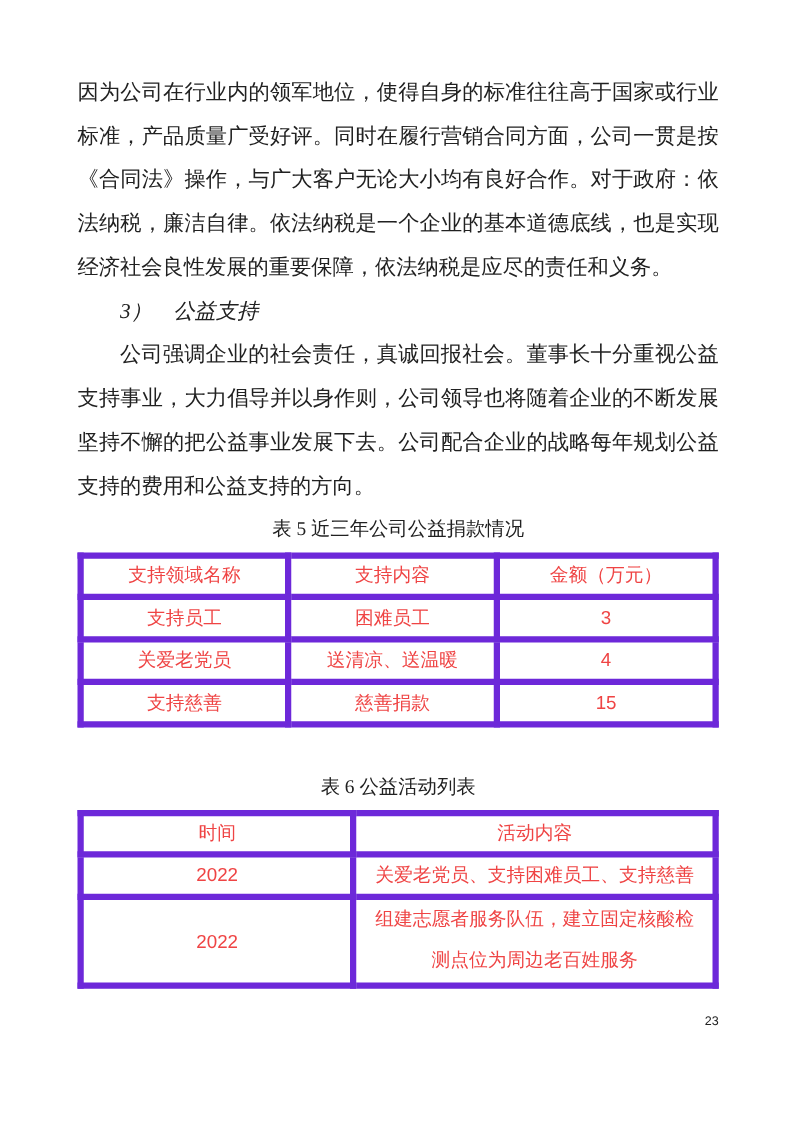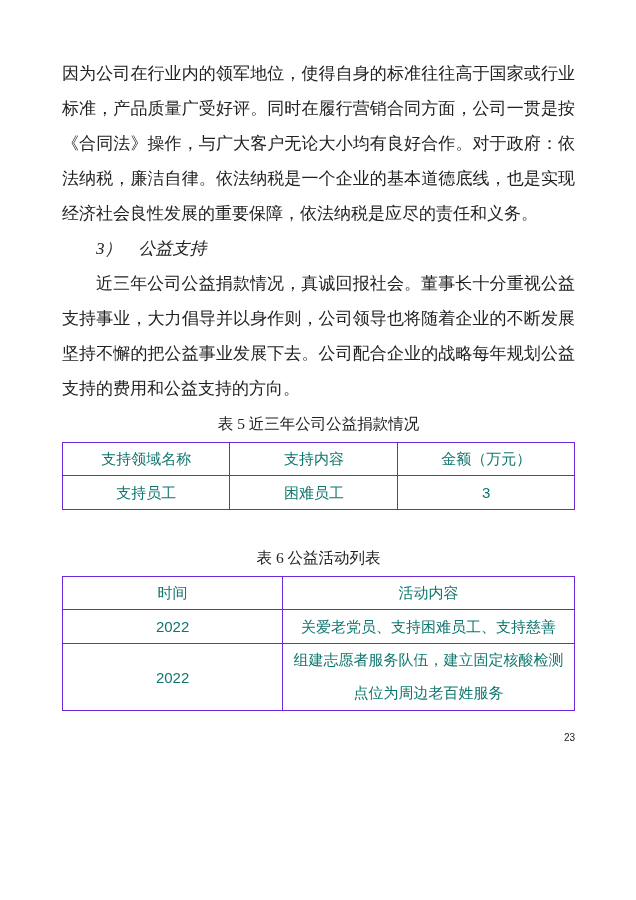"近三年公司公益捐款情况，真诚回报社会。董事长十分重视公益支持事业，大力倡导并以身" p.body-text { text: 近三年公司公益捐款情况 -> 公司强调企业的社会责任 }
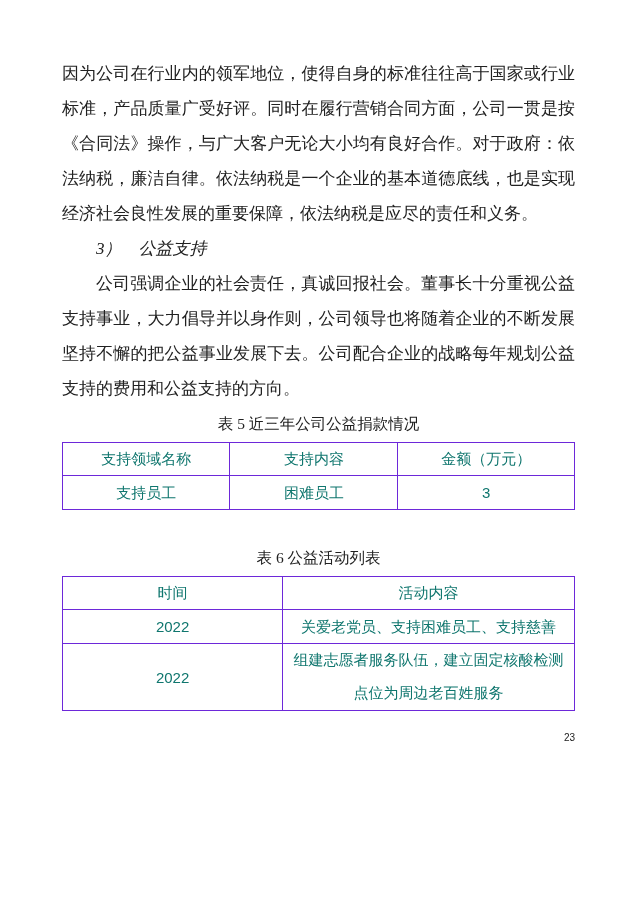"支持领域名称" .doc-table td { border: 1px solid #6d28d9 -> 5px solid #6d28d9; color: #0f766e -> #ef4444 }
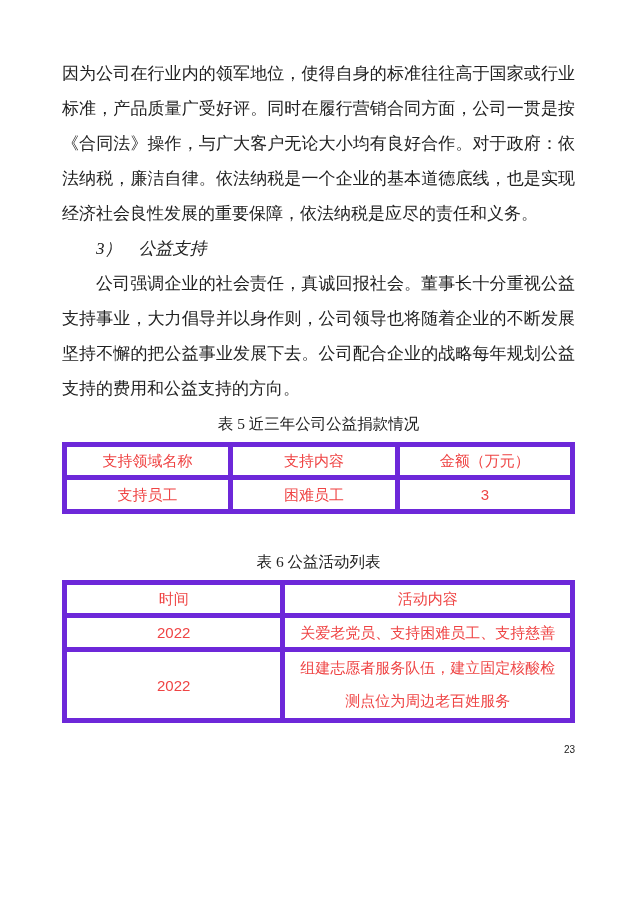"关爱老党员" tr.row { html: none -> <tr> <td>关爱老党员</td> <td>送清凉、送温暖</td> <td>4</td> </tr> }
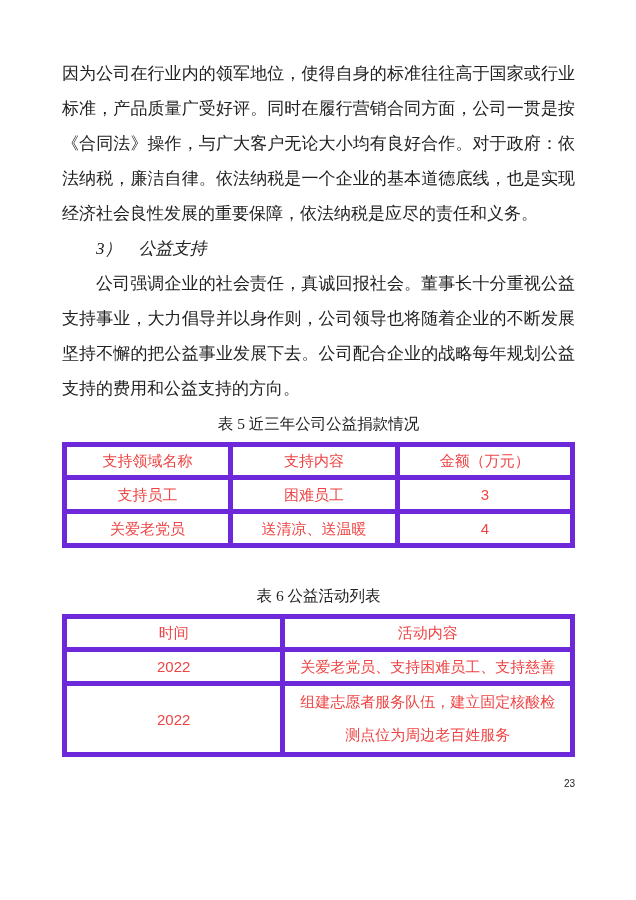"支持慈善" tr.row { html: none -> <tr> <td>支持慈善</td> <td>慈善捐款</td> <td>15</td> </tr> }
